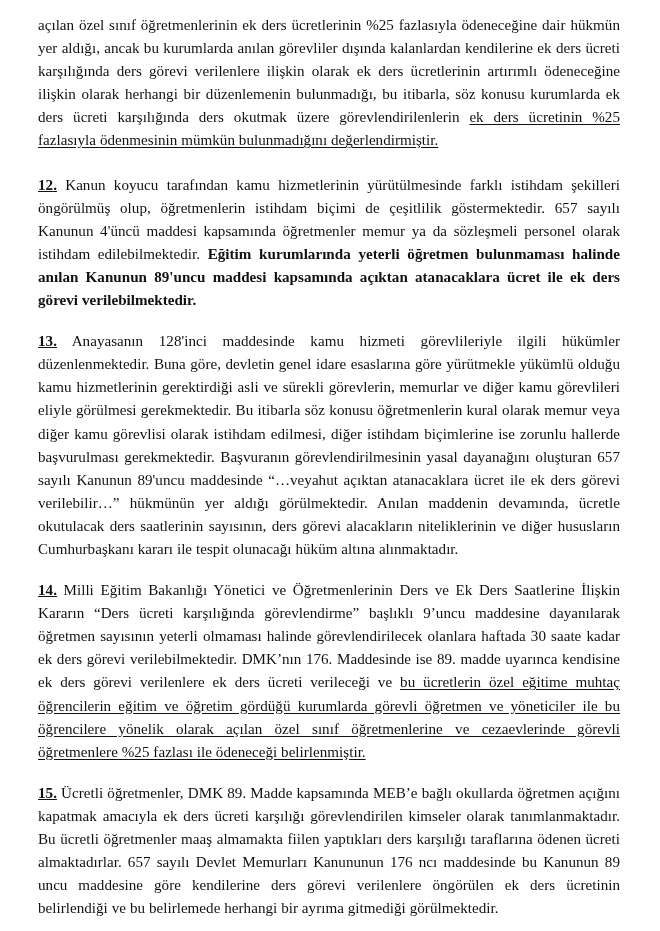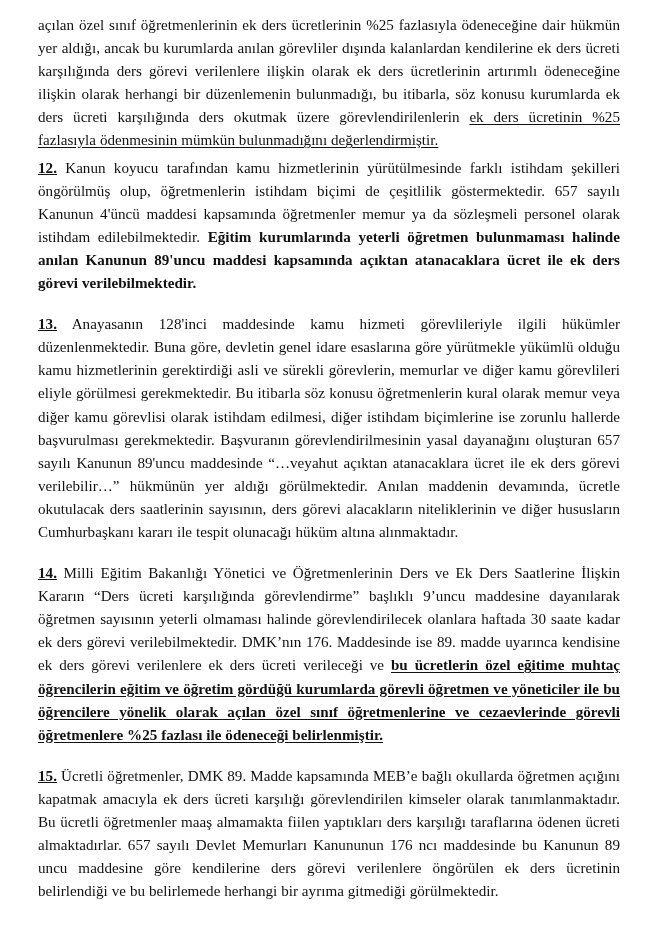"açılan özel sınıf öğretmenlerinin ek" .para.first { margin-bottom: 4px -> 21px }
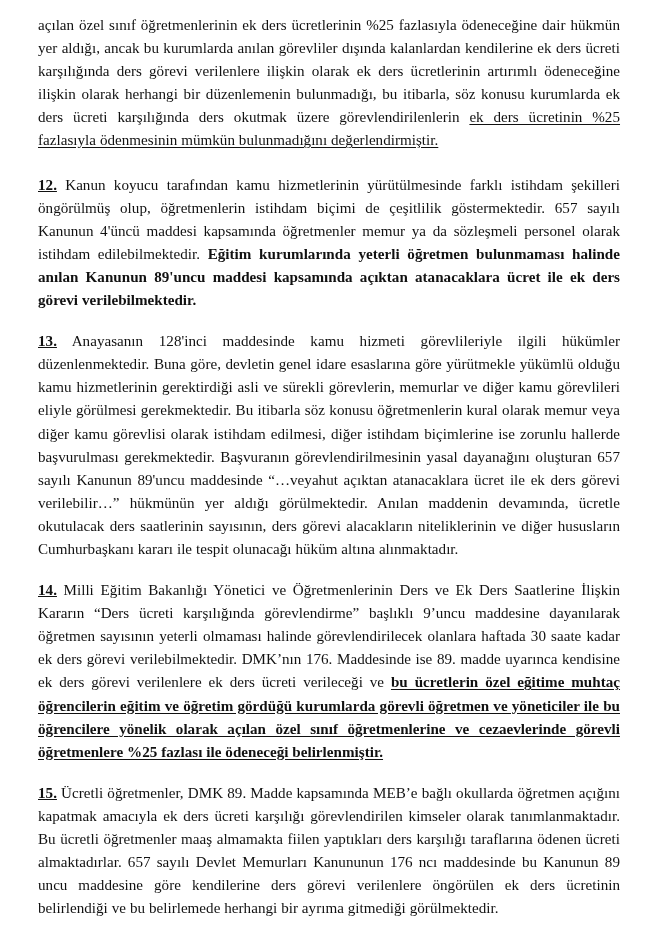"bu ücretlerin özel eğitime muhtaç" .bu { font-weight: bold -> normal }
